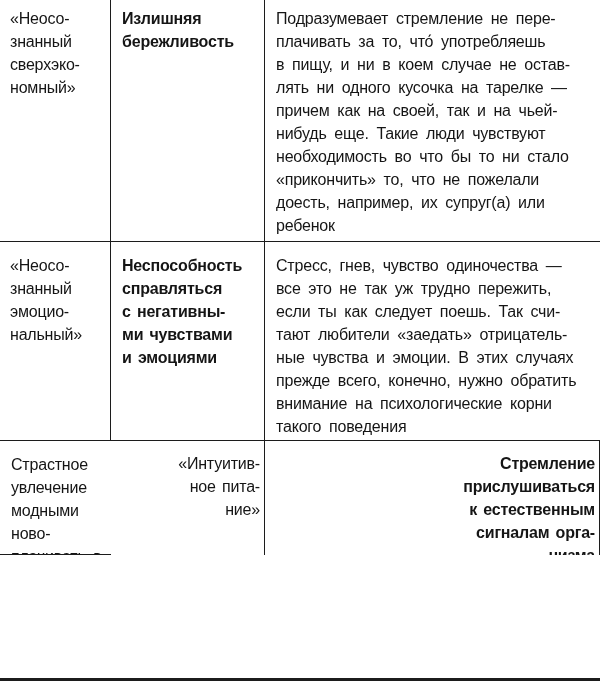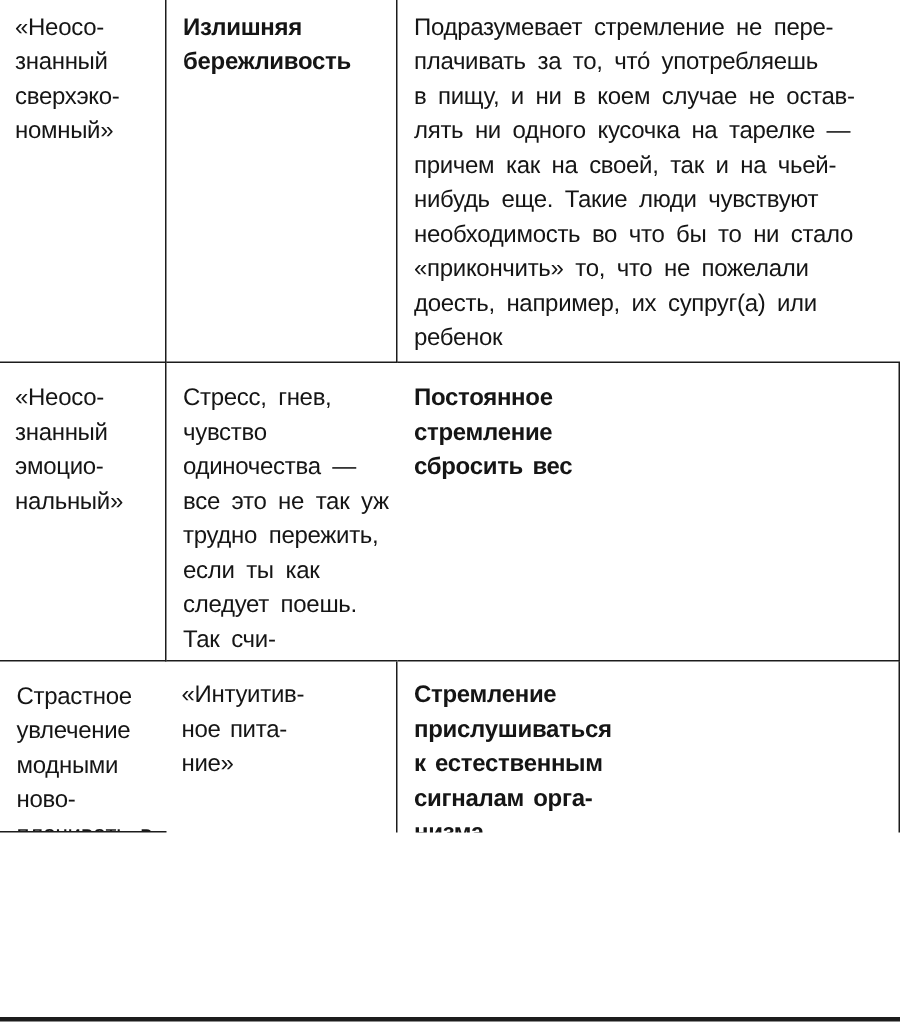"Неспособность" div.cell { html: none -> <div>Неспособность справляться с негативны- ми чувствами и эмоциями</div> }
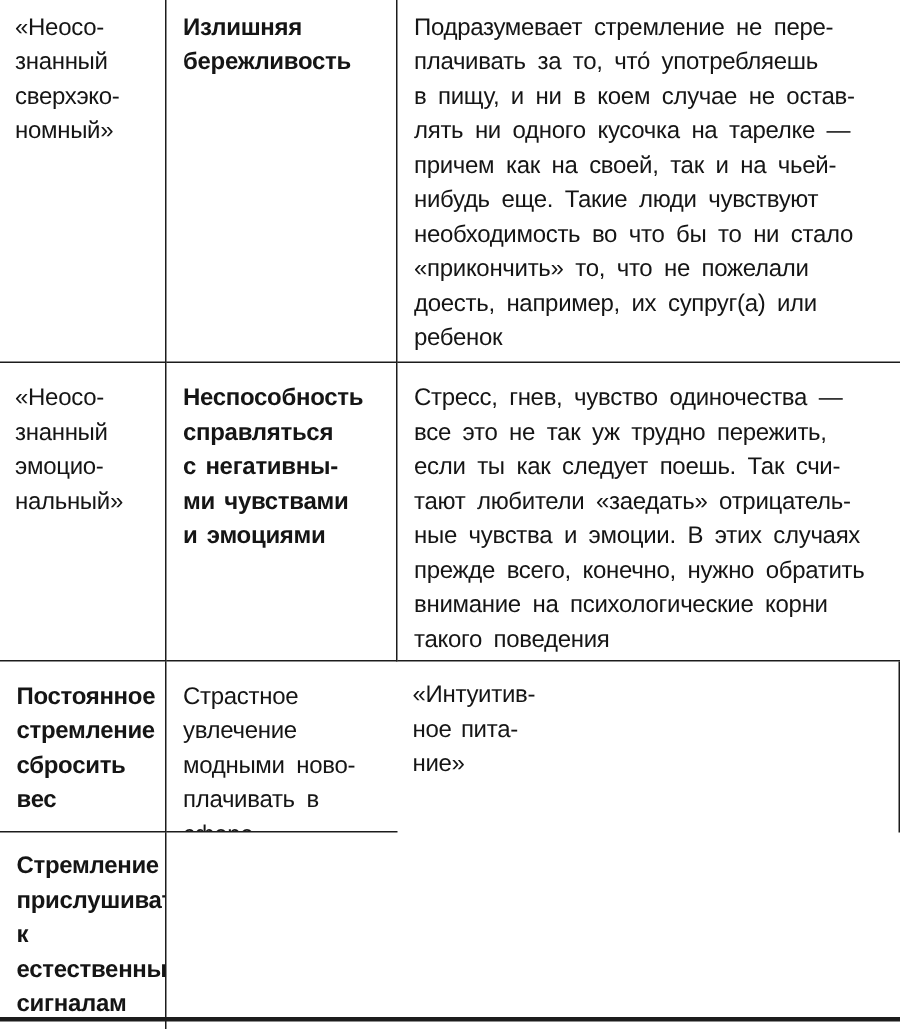"Постоянное" div.cell { html: <div>Постоянное стремление сбросить вес</div> -> none }
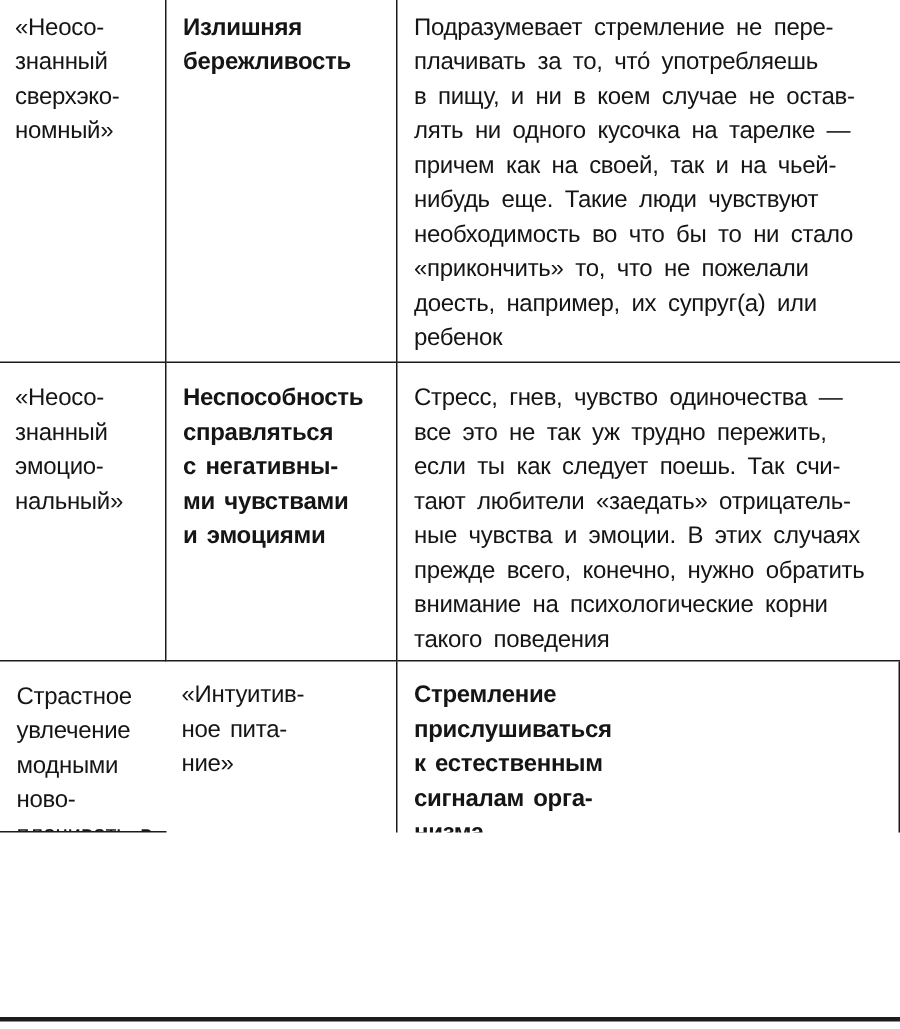"«Интуитив-" .r4.c1, .r4.c2, .r4.c3 { text-align: none -> right }
